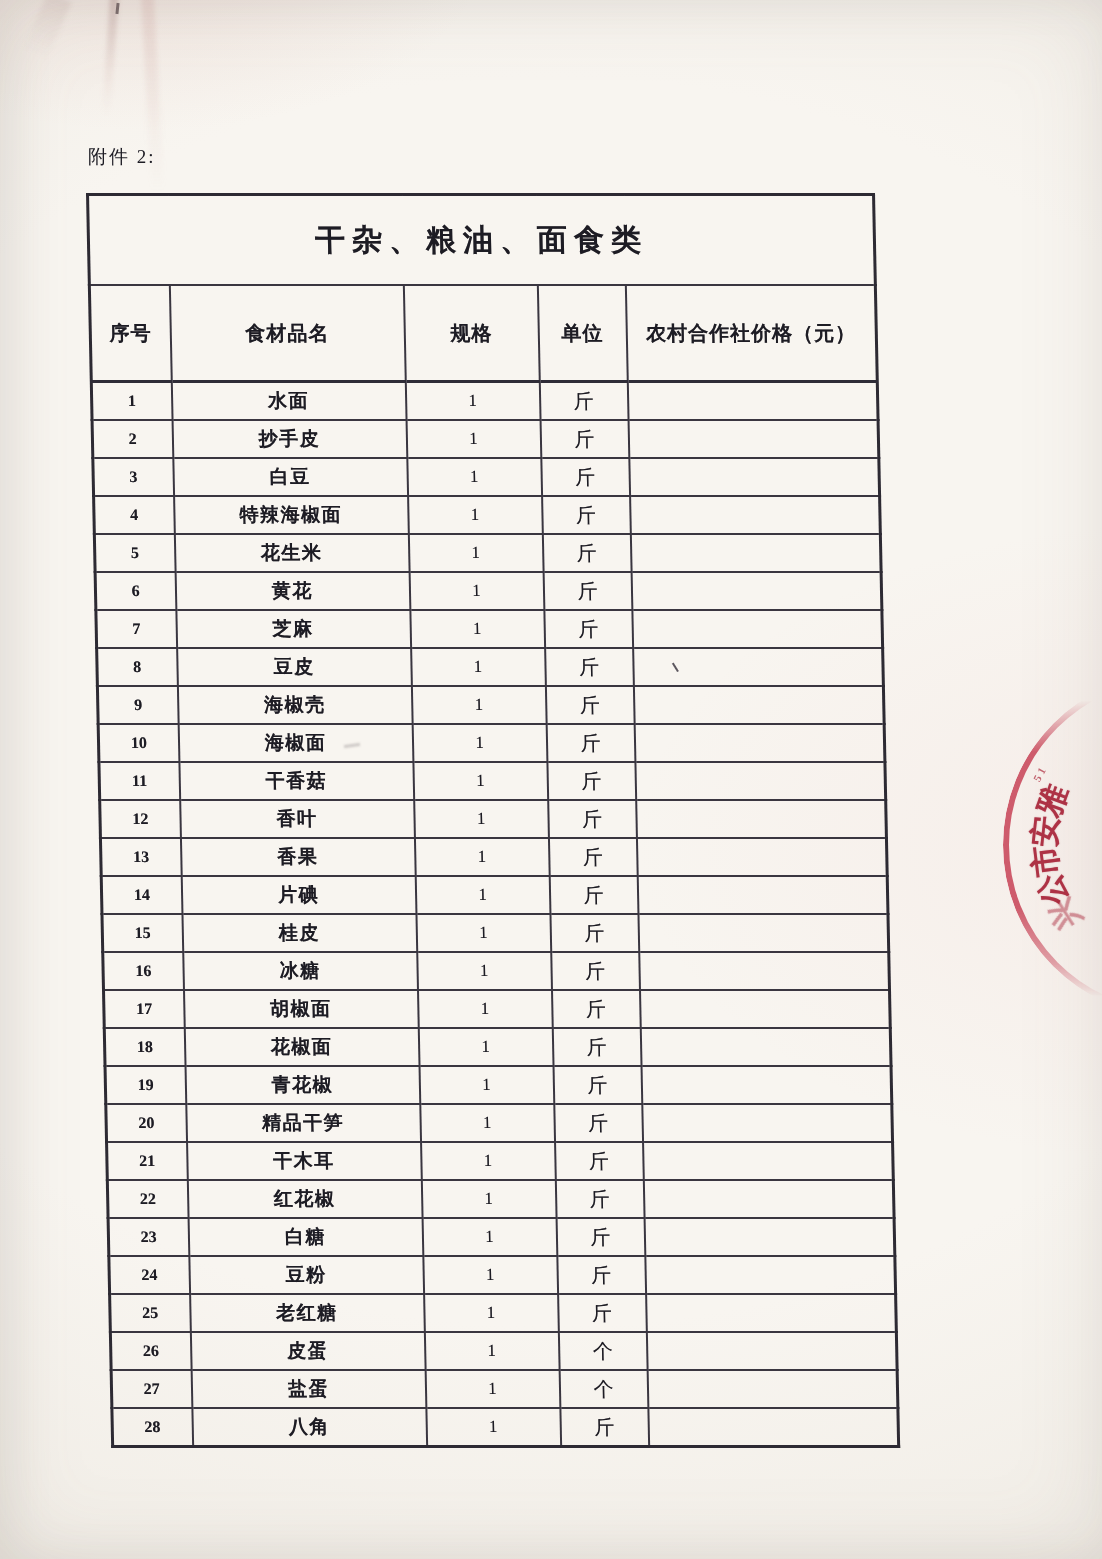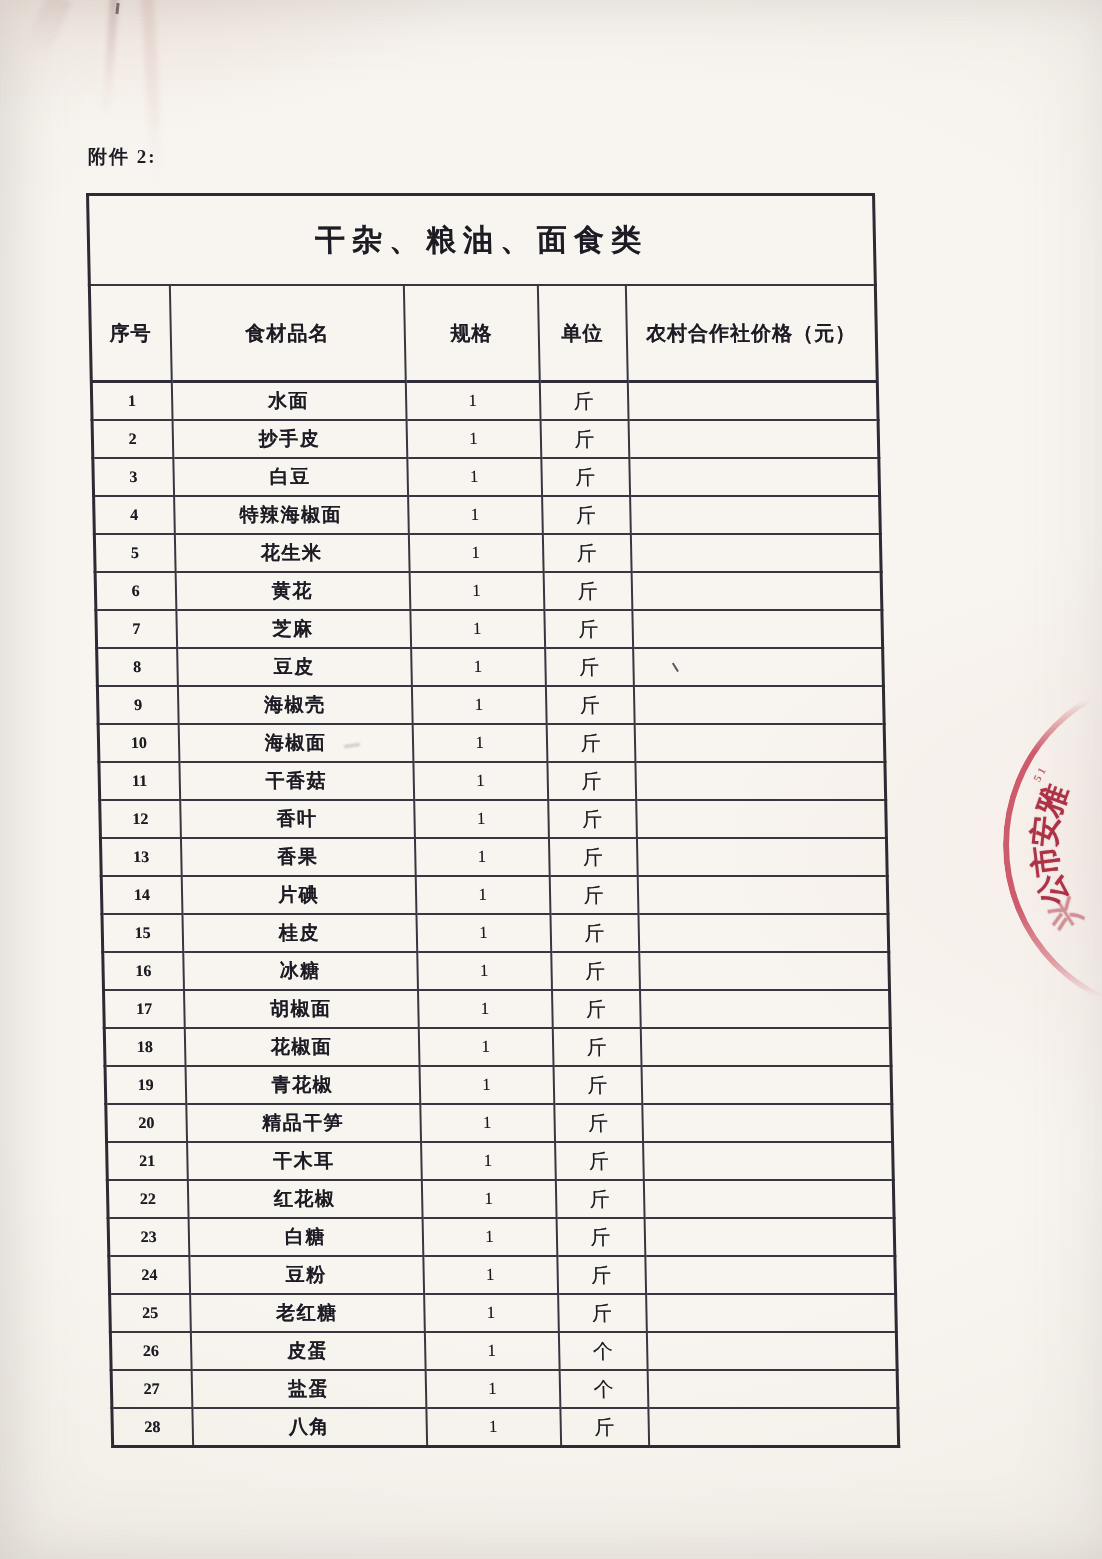"附件 2:" .attachment-label { font-weight: 700 -> 400 }
